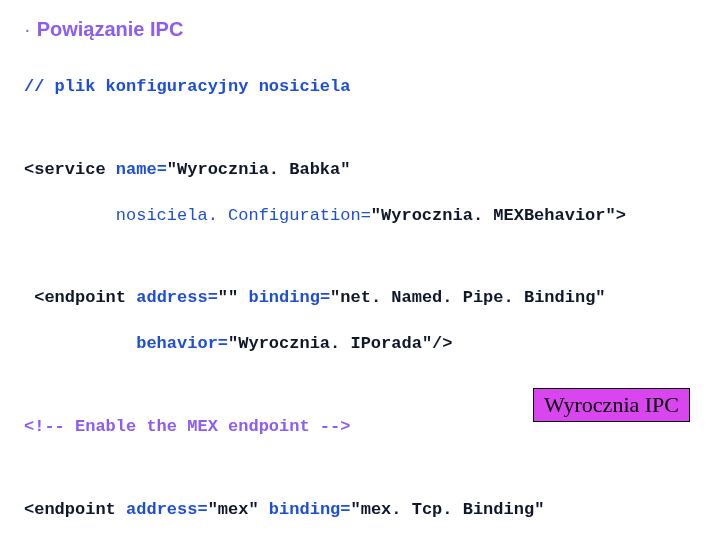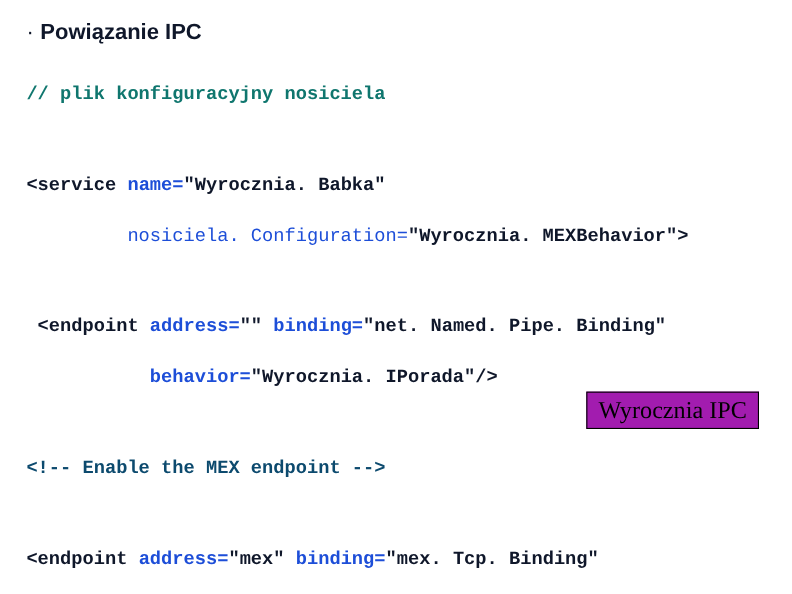"· Powiązanie IPC" .title-row { color: #0f172a -> #8b5cf6 }
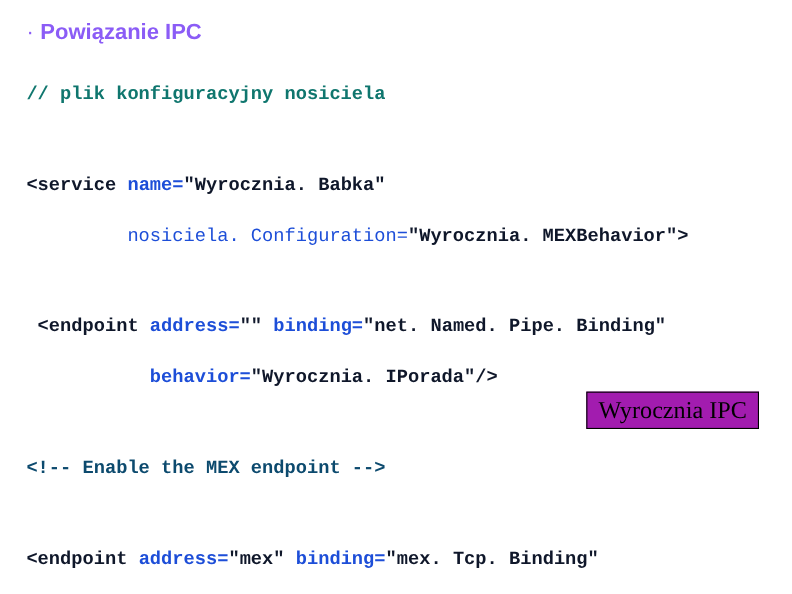"// plik konfiguracyjny nosiciela" .blue { color: #0f766e -> #1d4ed8 }
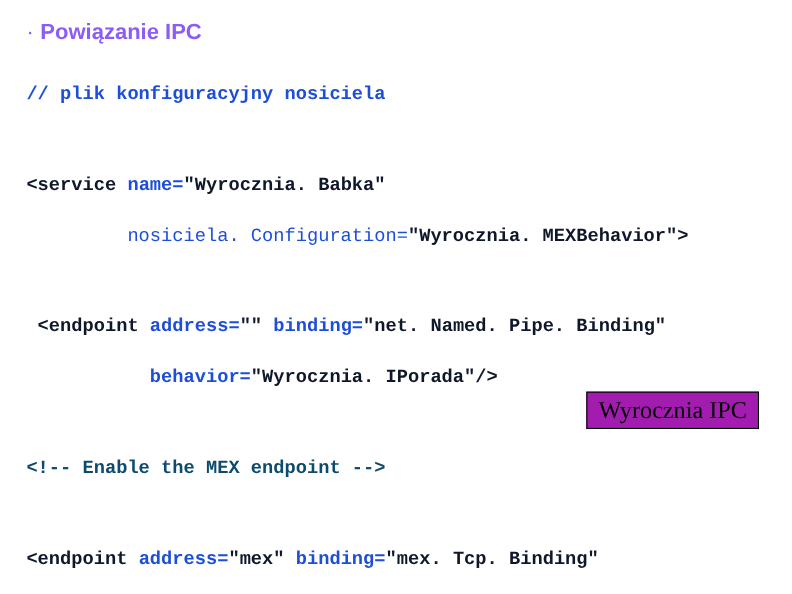"Wyrocznia IPC" .label-box { background: #a21caf -> #d946ef; top: 356px -> 388px }
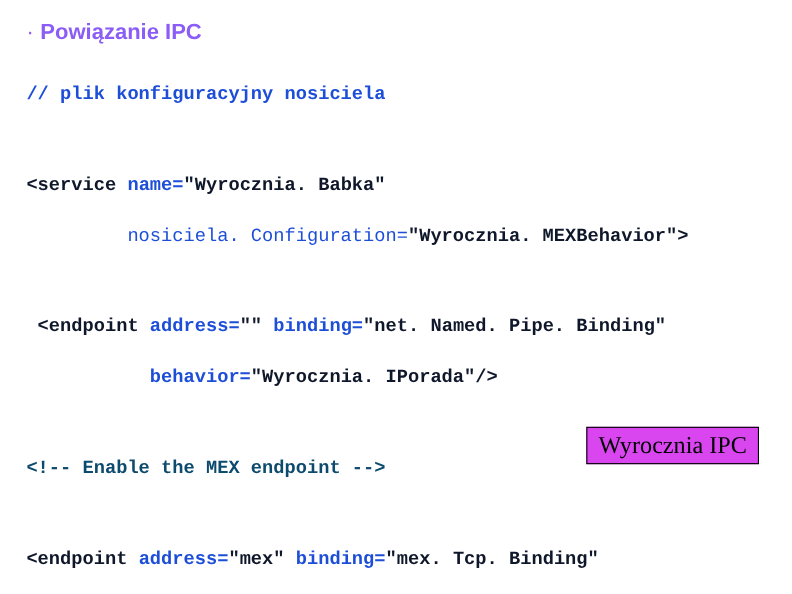"<!-- Enable the MEX endpoint" .grey { color: #0c4a6e -> #8b5cf6 }
